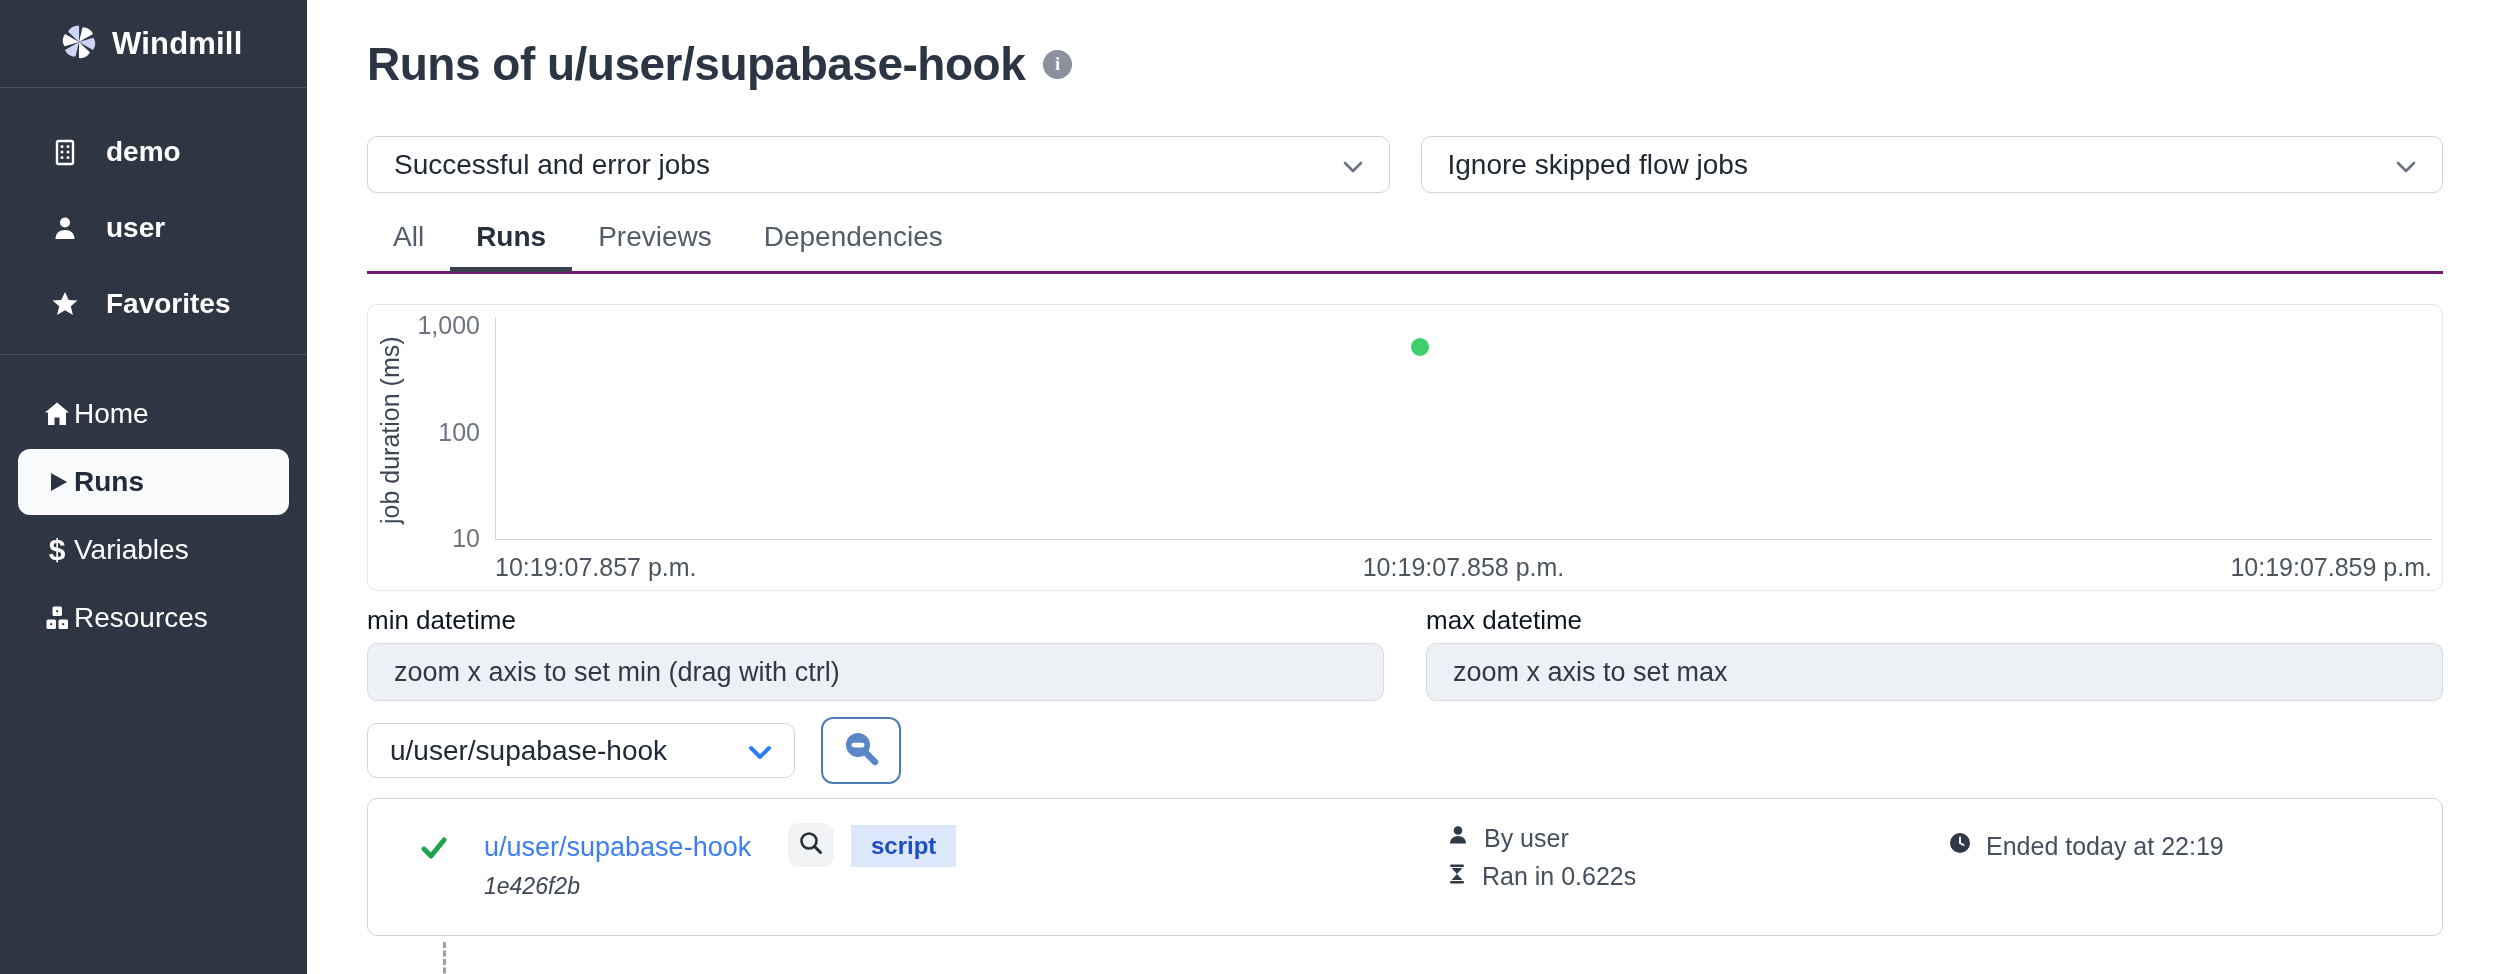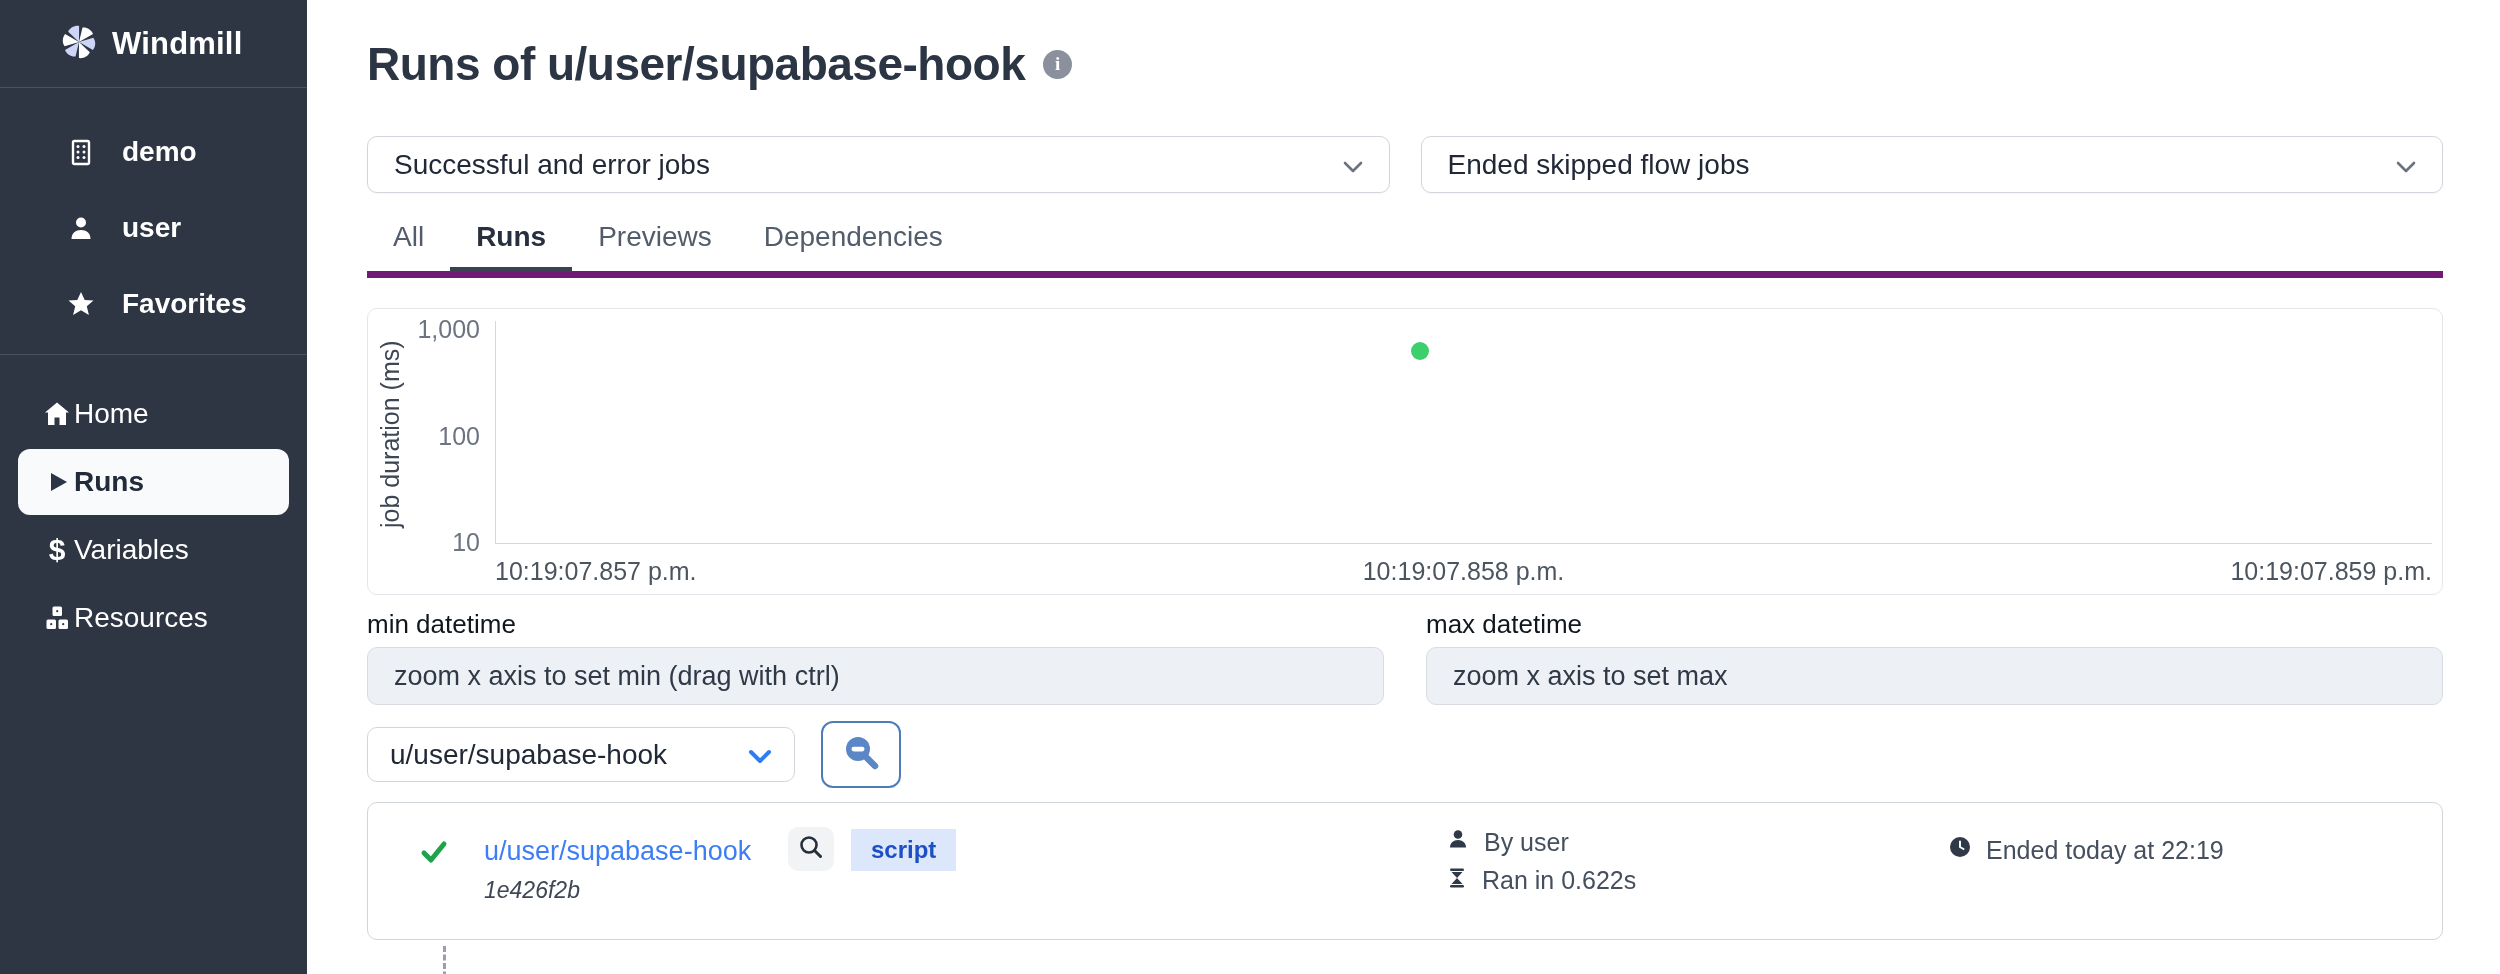"demo" .side-item { margin-left: none -> 23px; padding-left: 64px -> 25px }
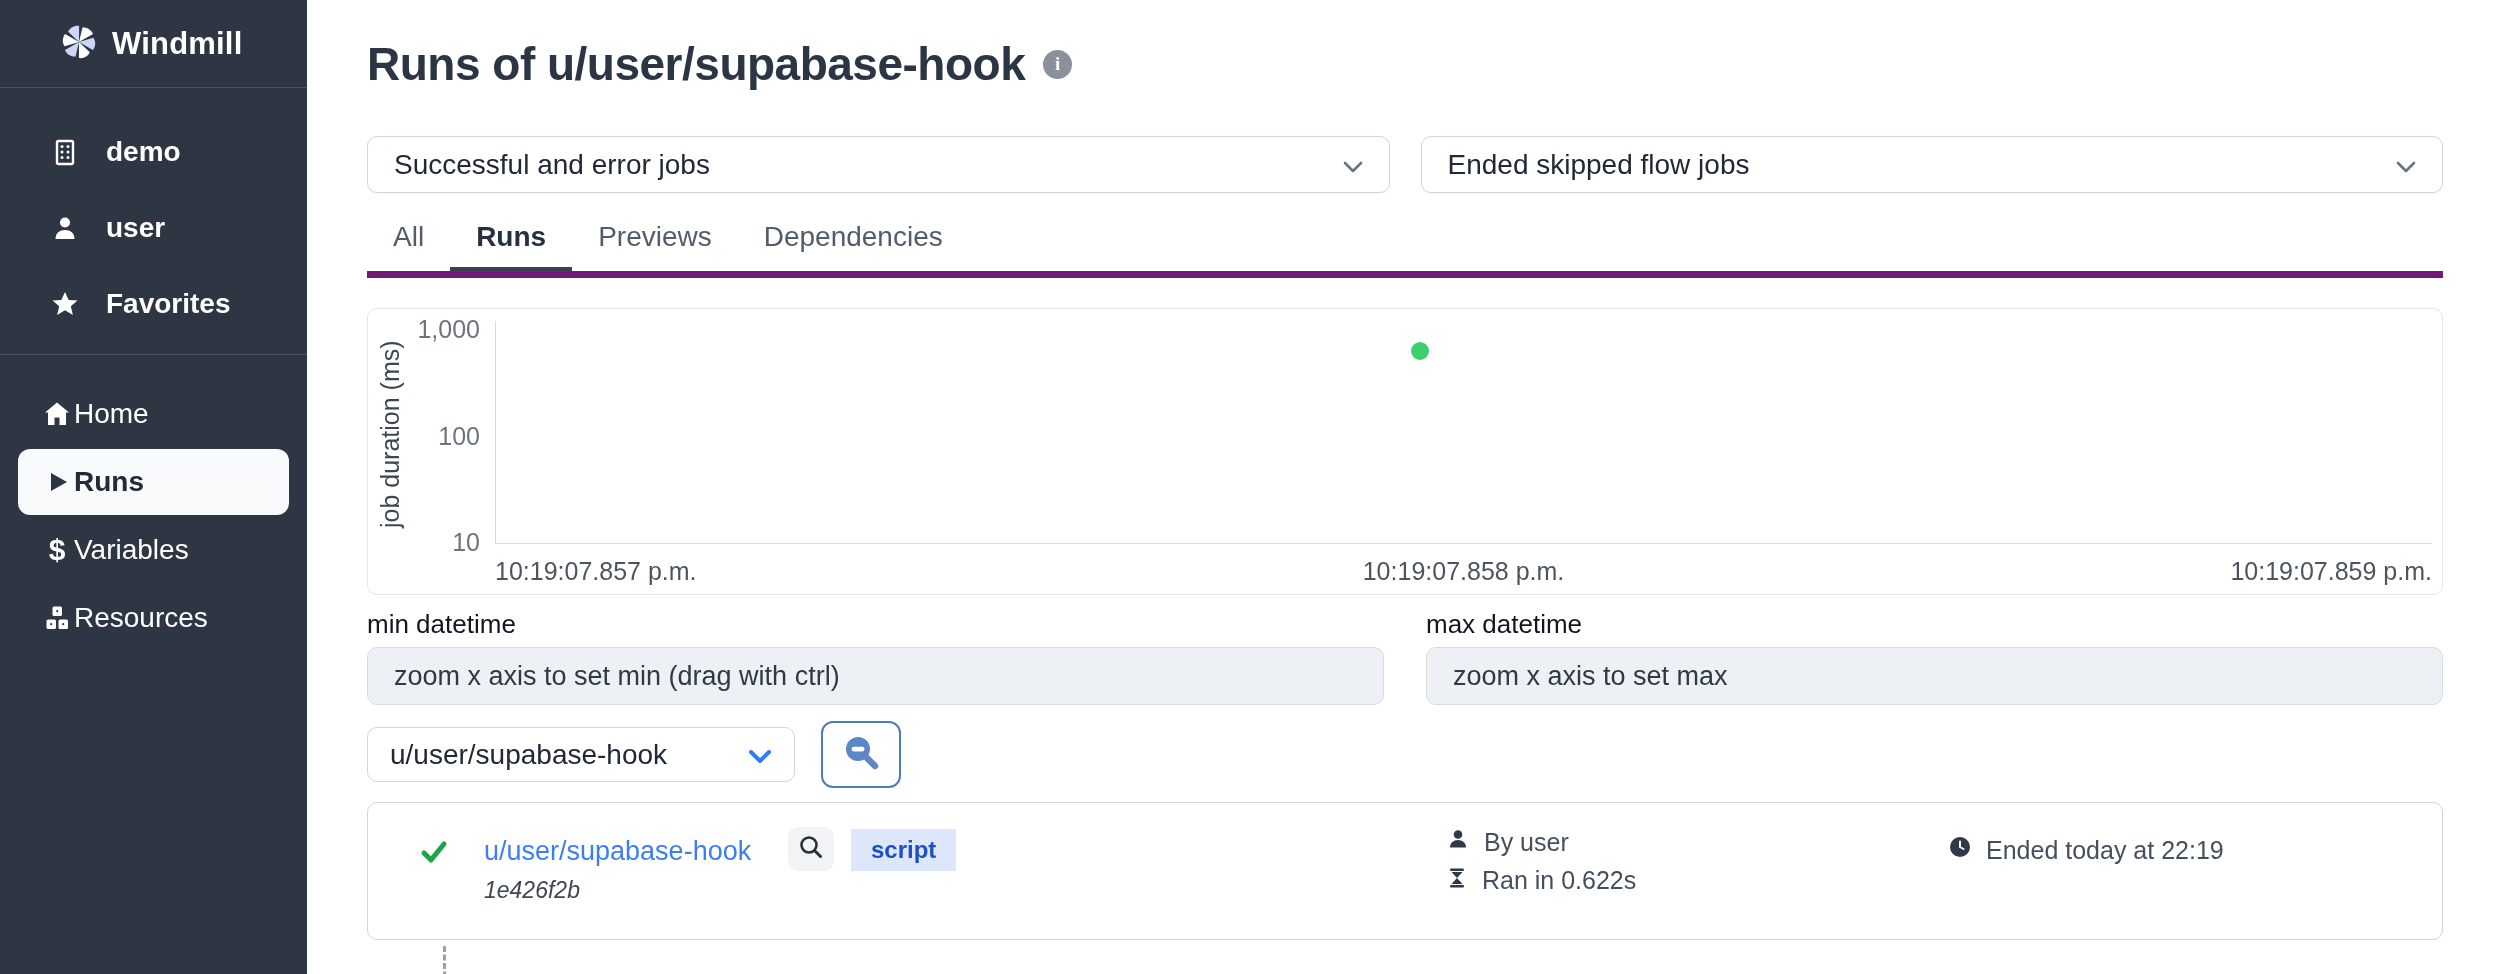"Ended skipped flow jobs" span { text: Ended -> Ignore }
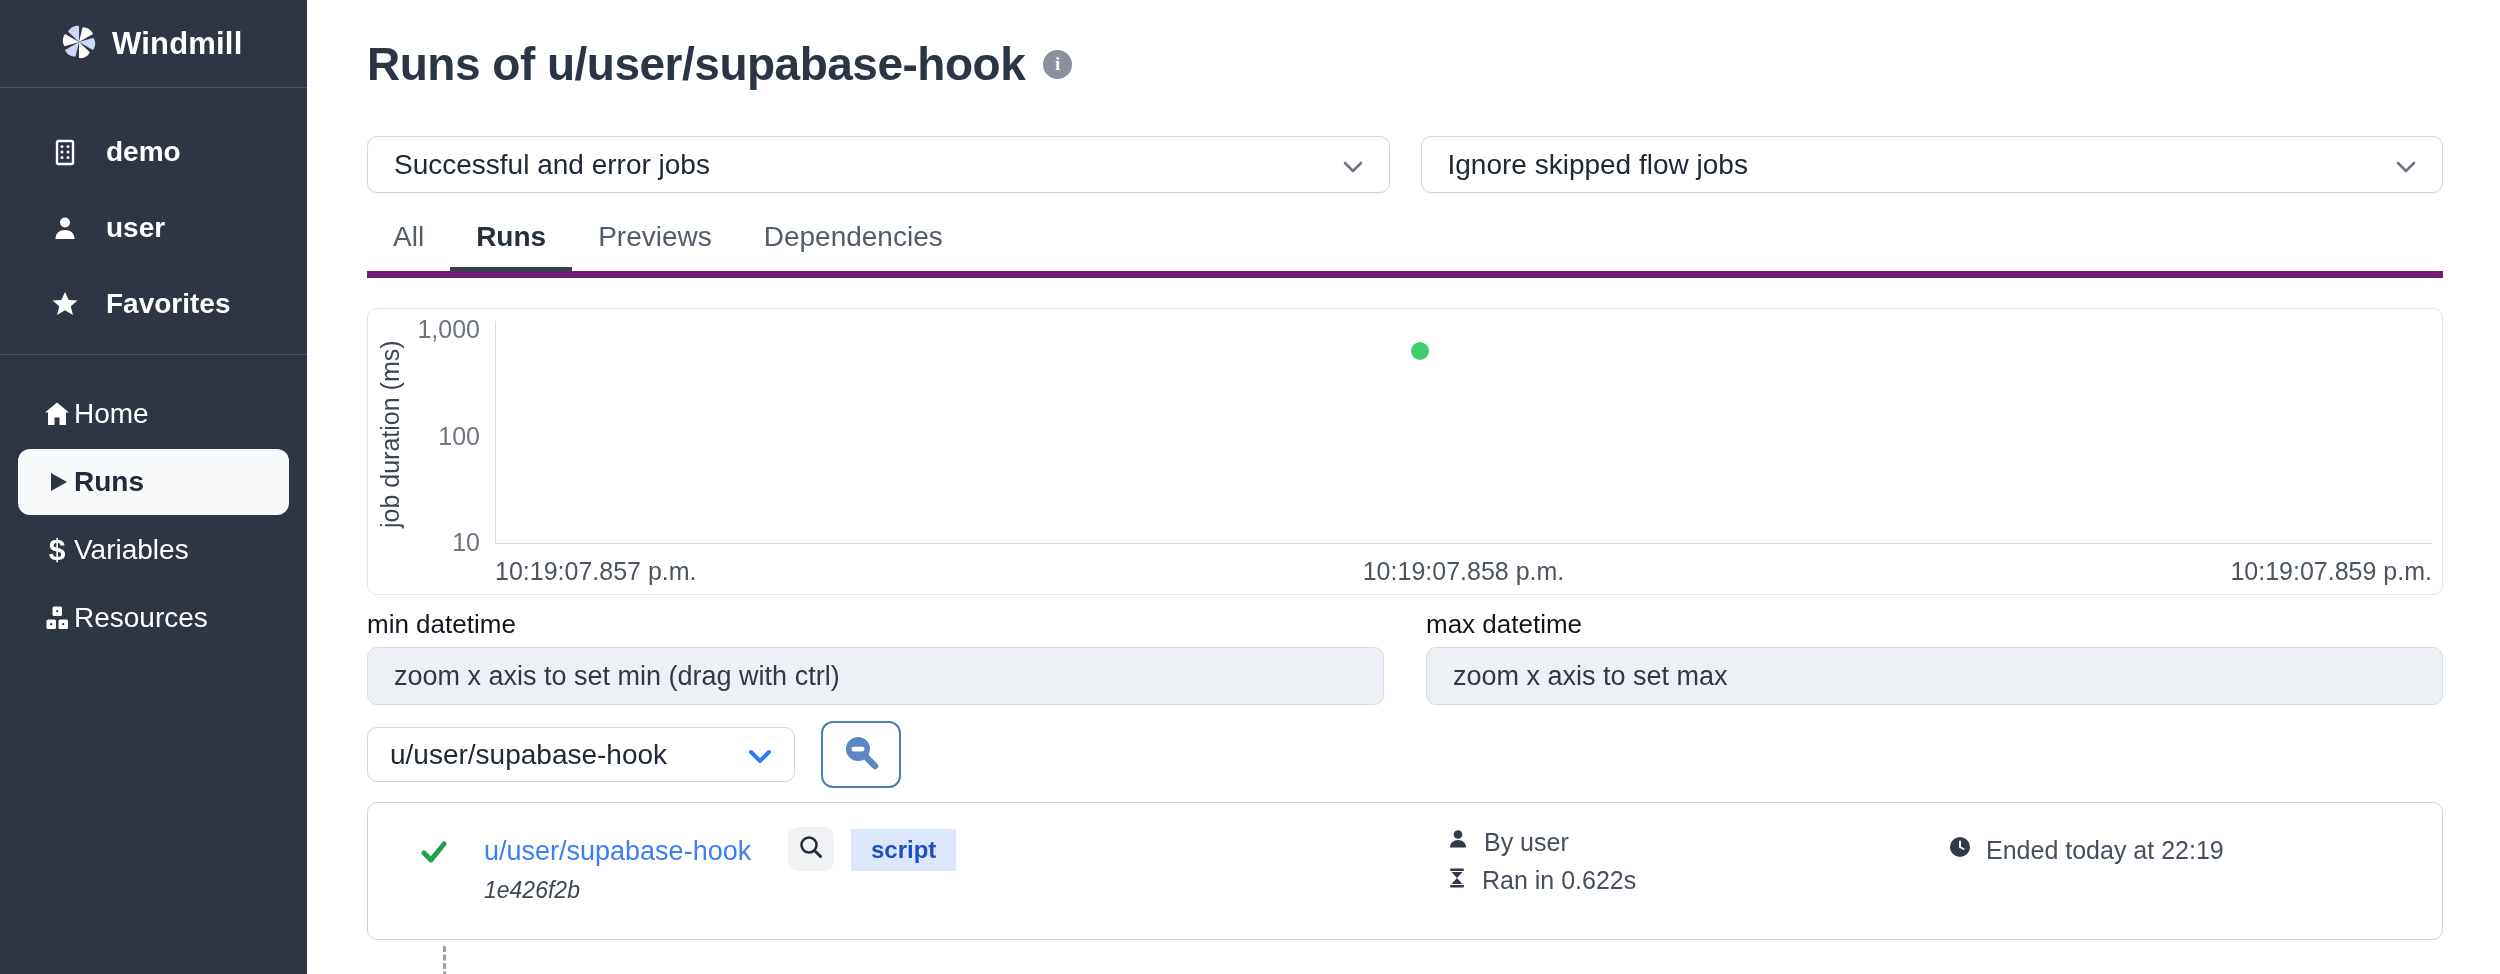"All" .tabs { border-bottom: 7px solid #701a75 -> 3px solid #701a75 }
